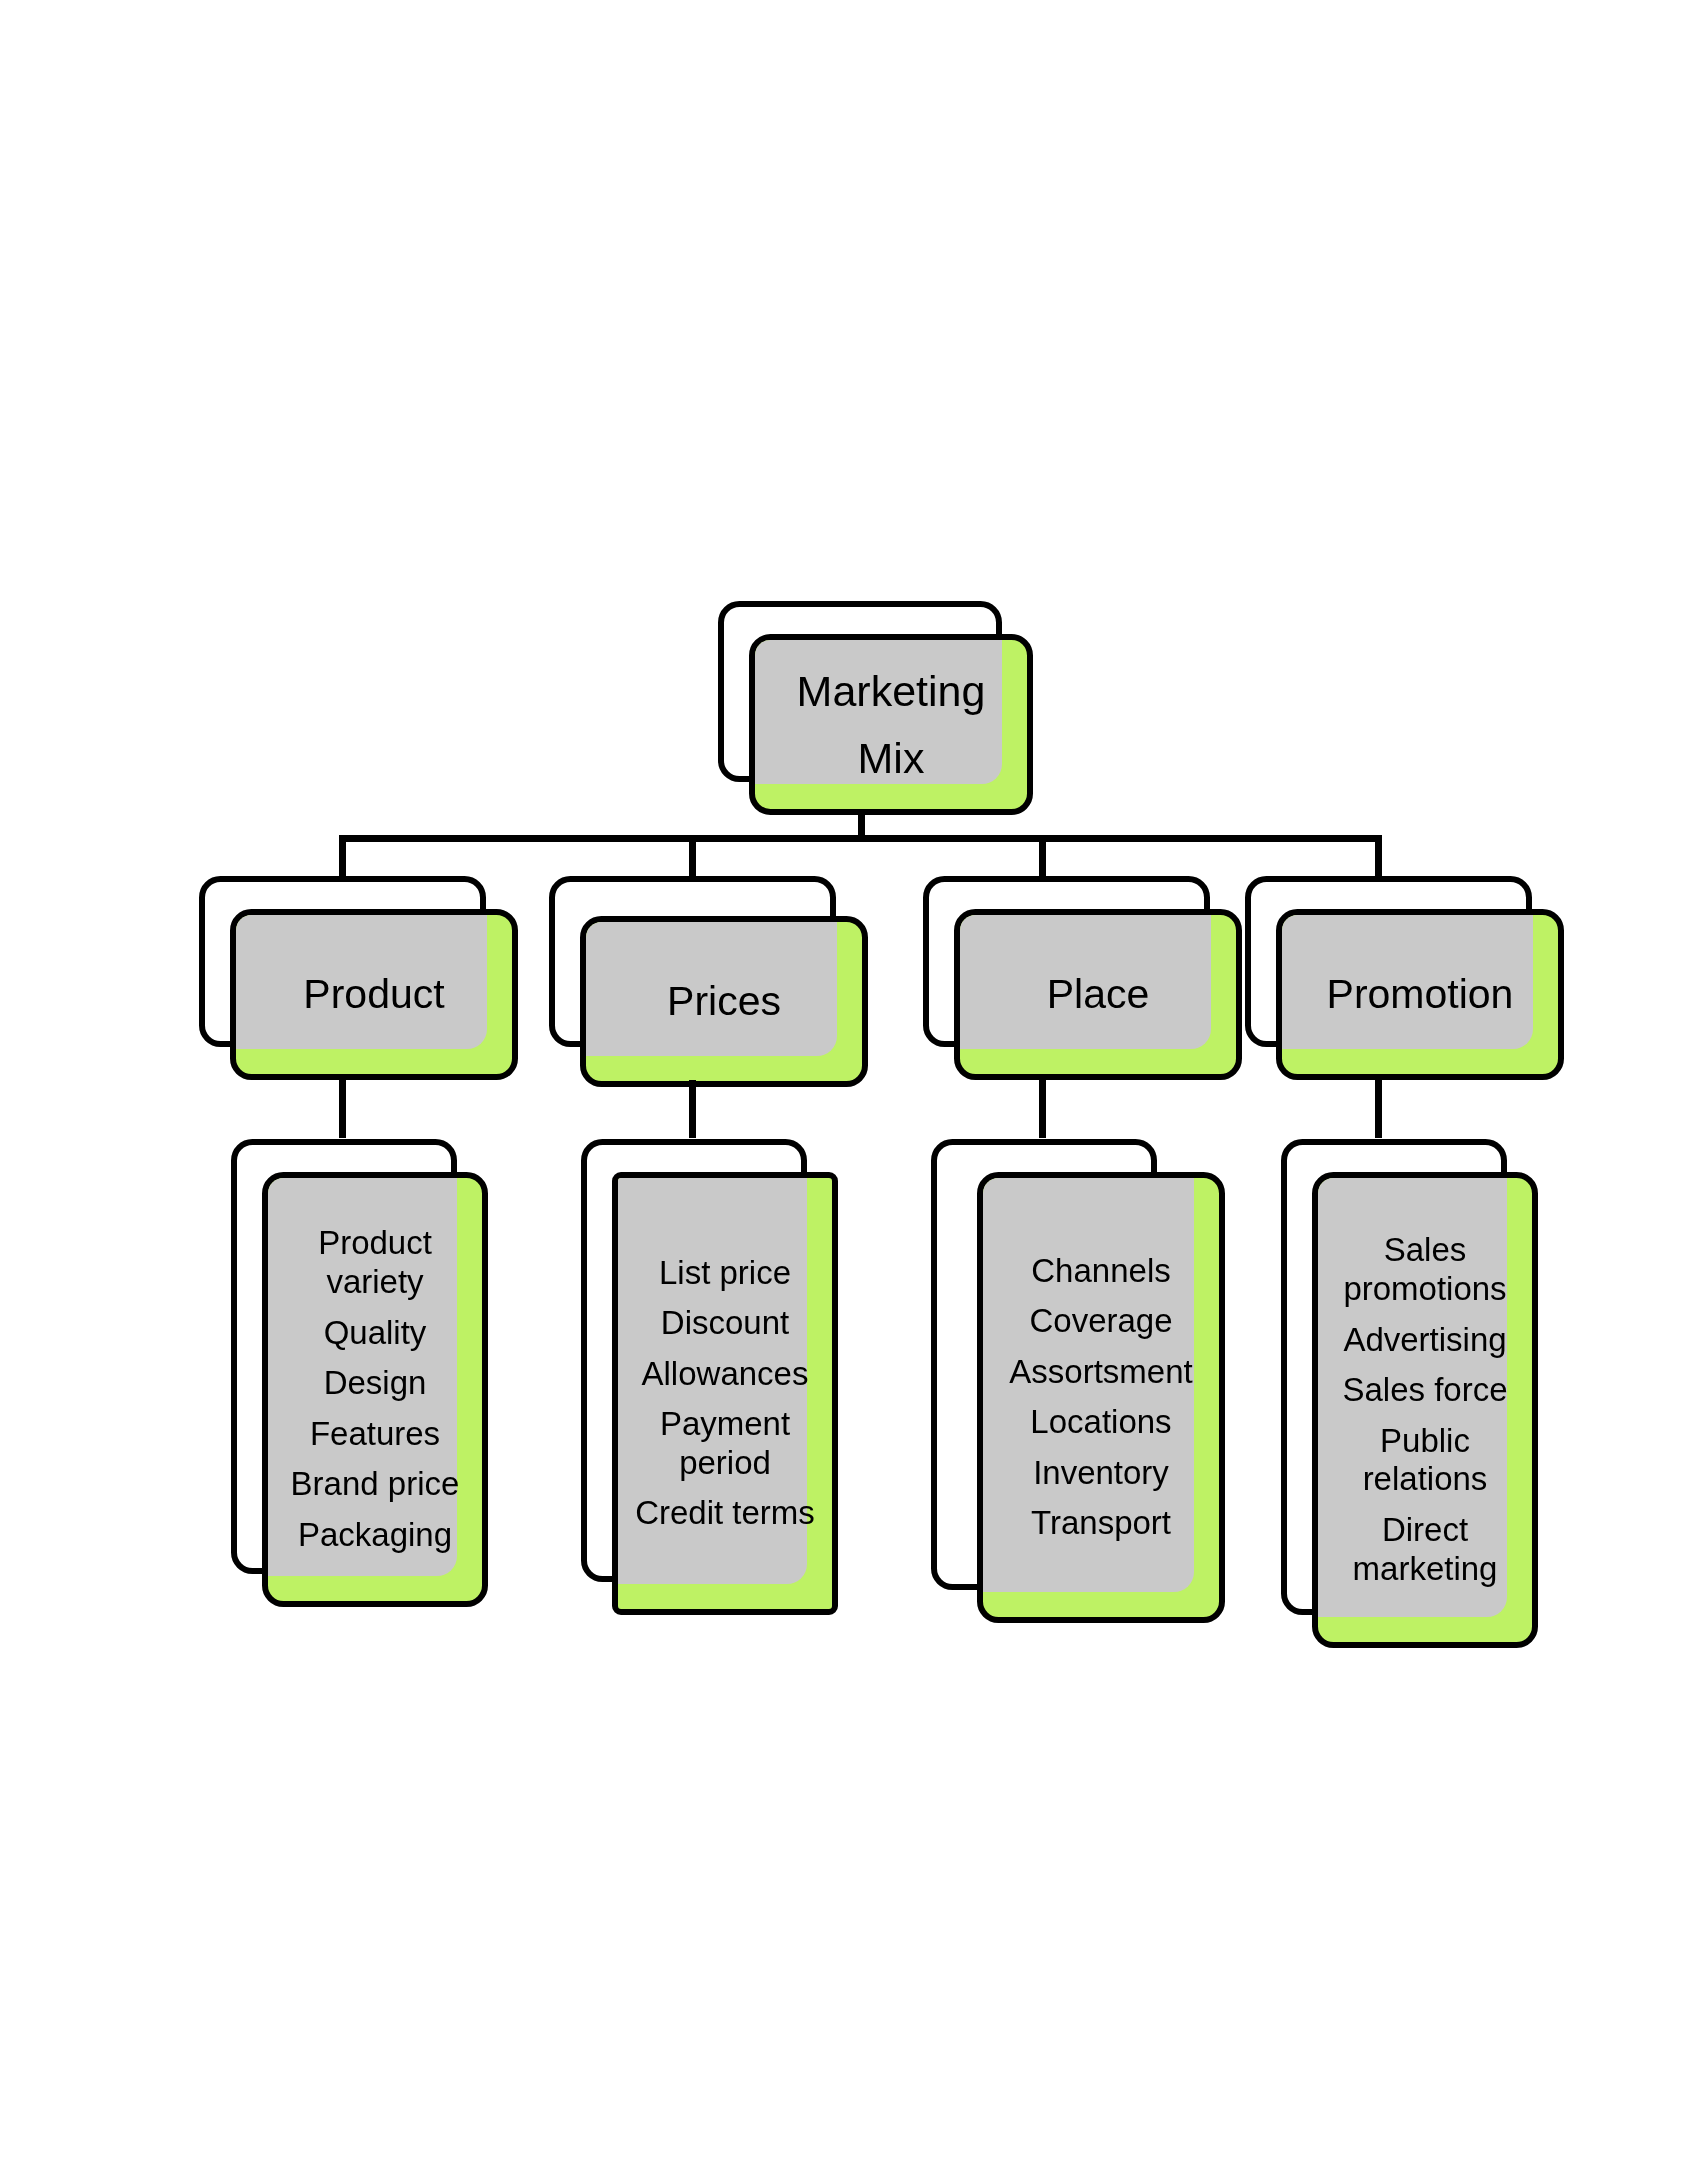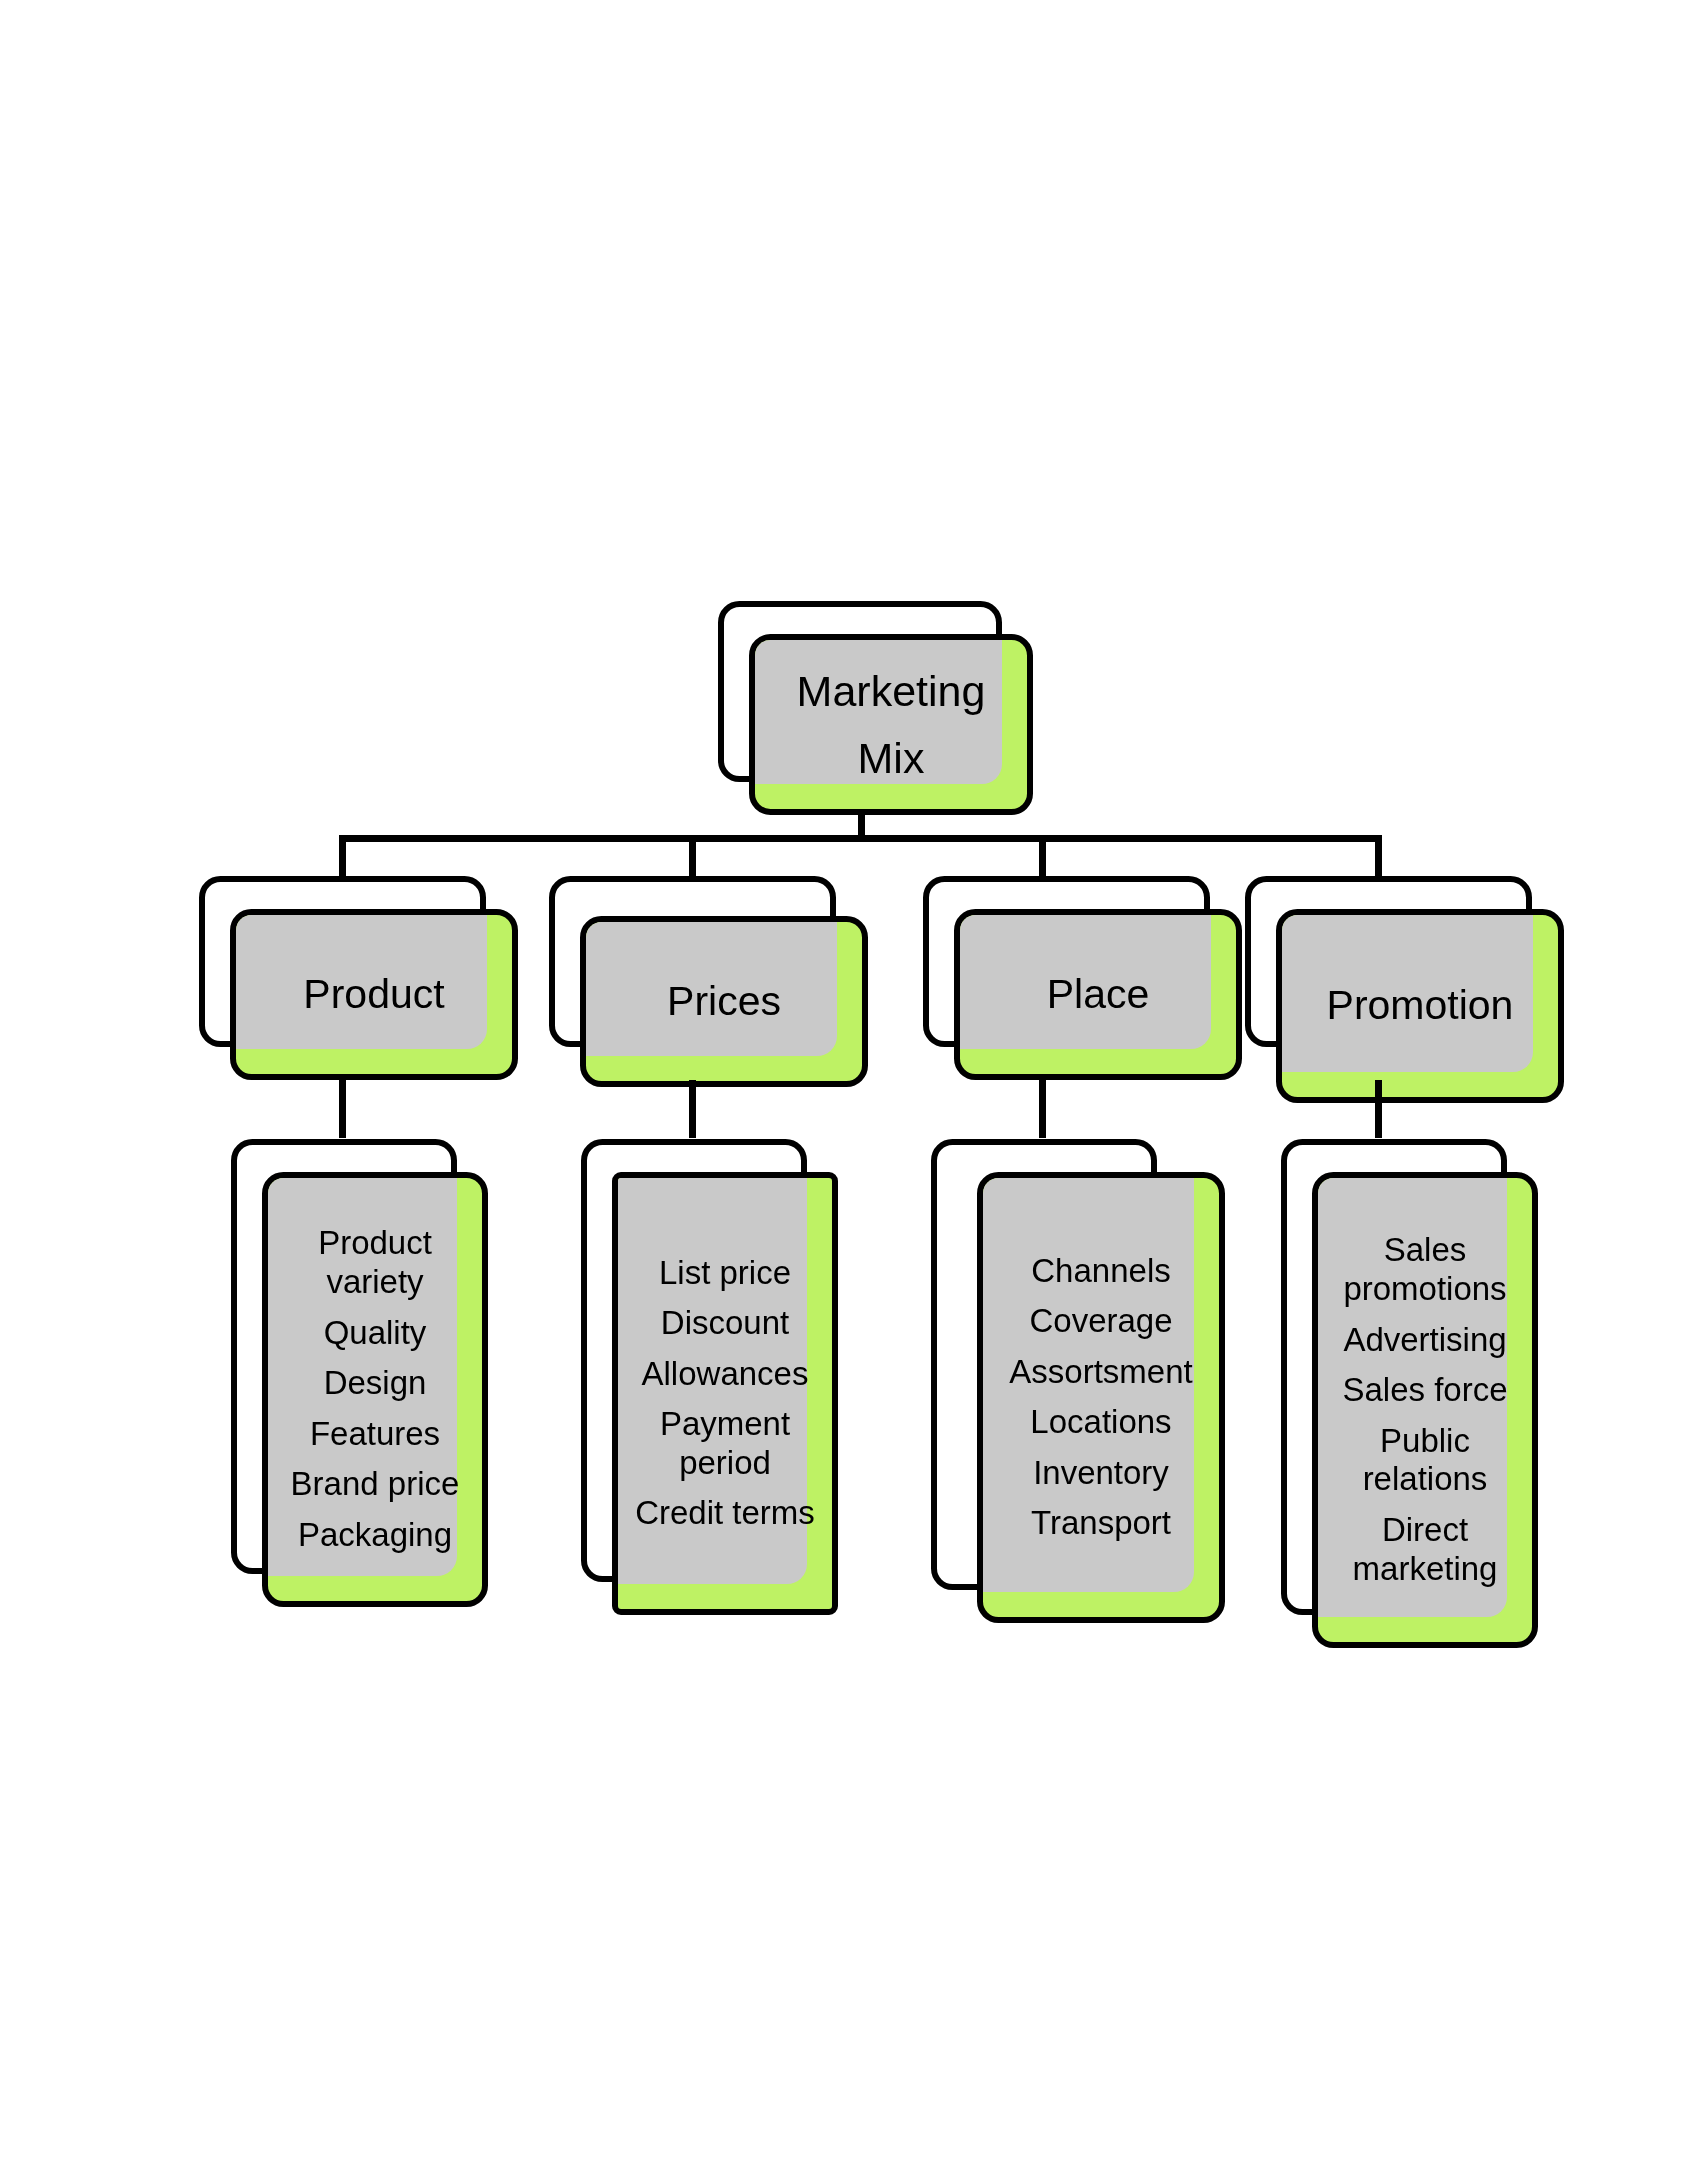"Promotion" div.card-front { height: 194px -> 171px }
